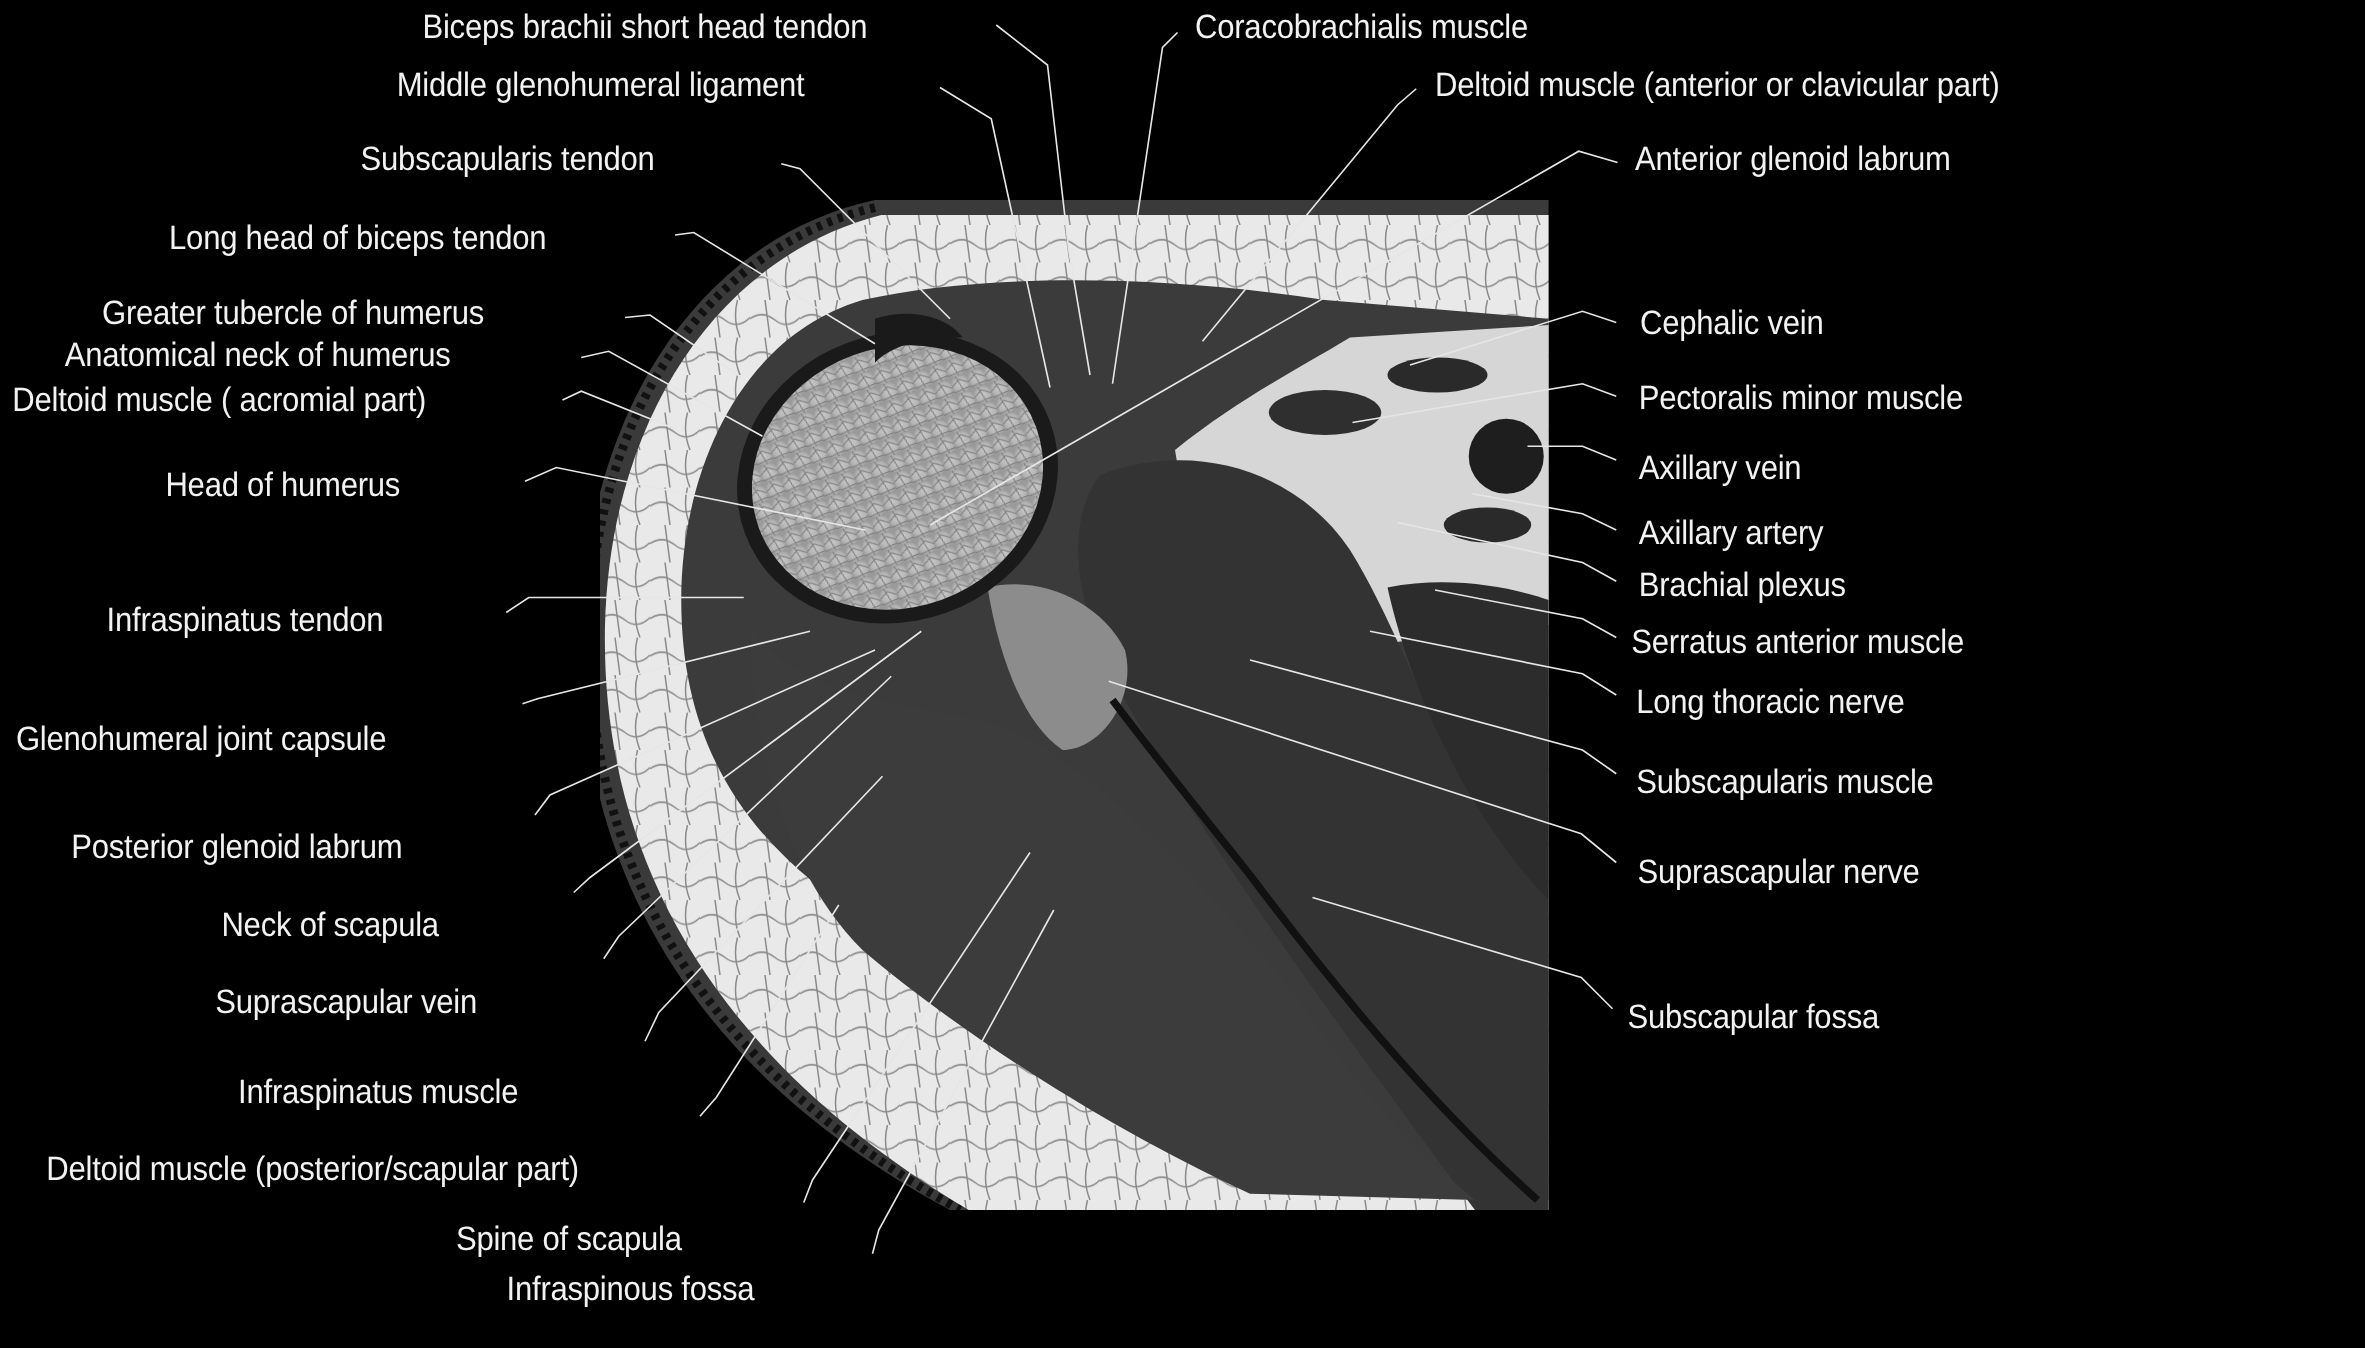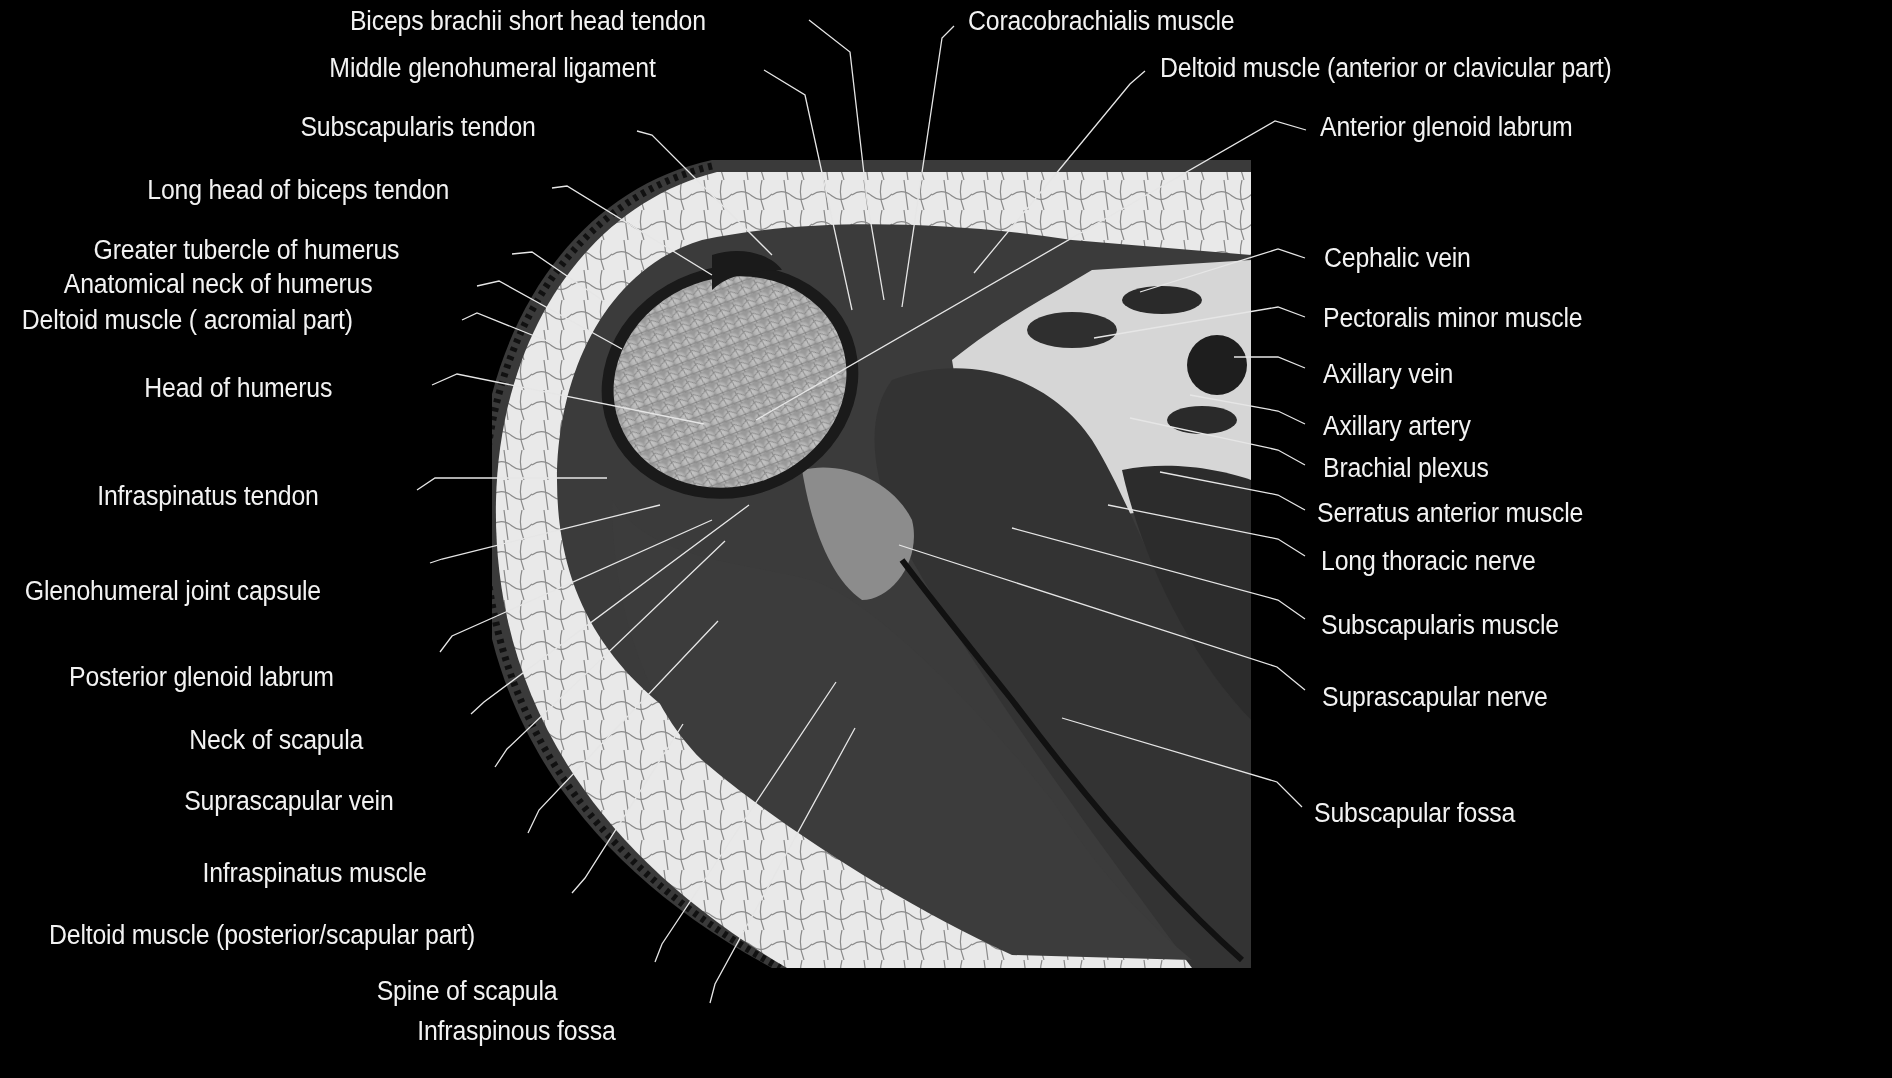"Biceps brachii short head tendon" #stage { left: 12px -> 0 }
